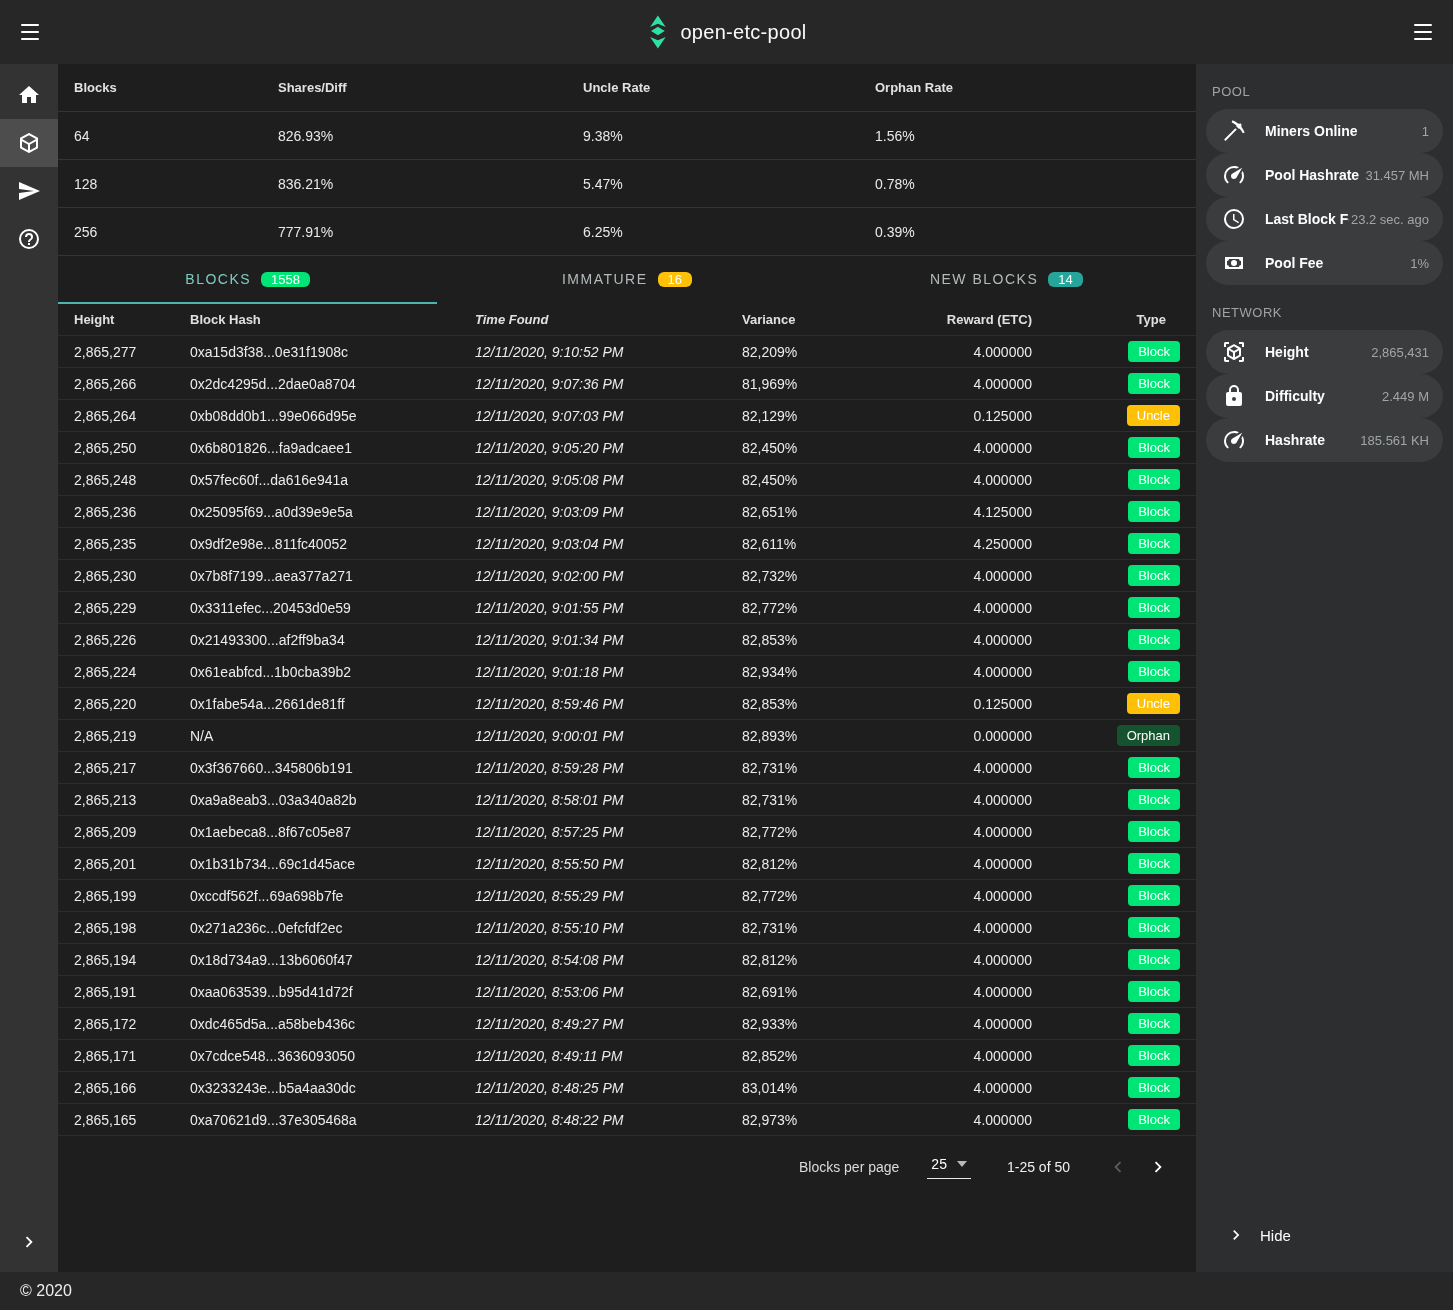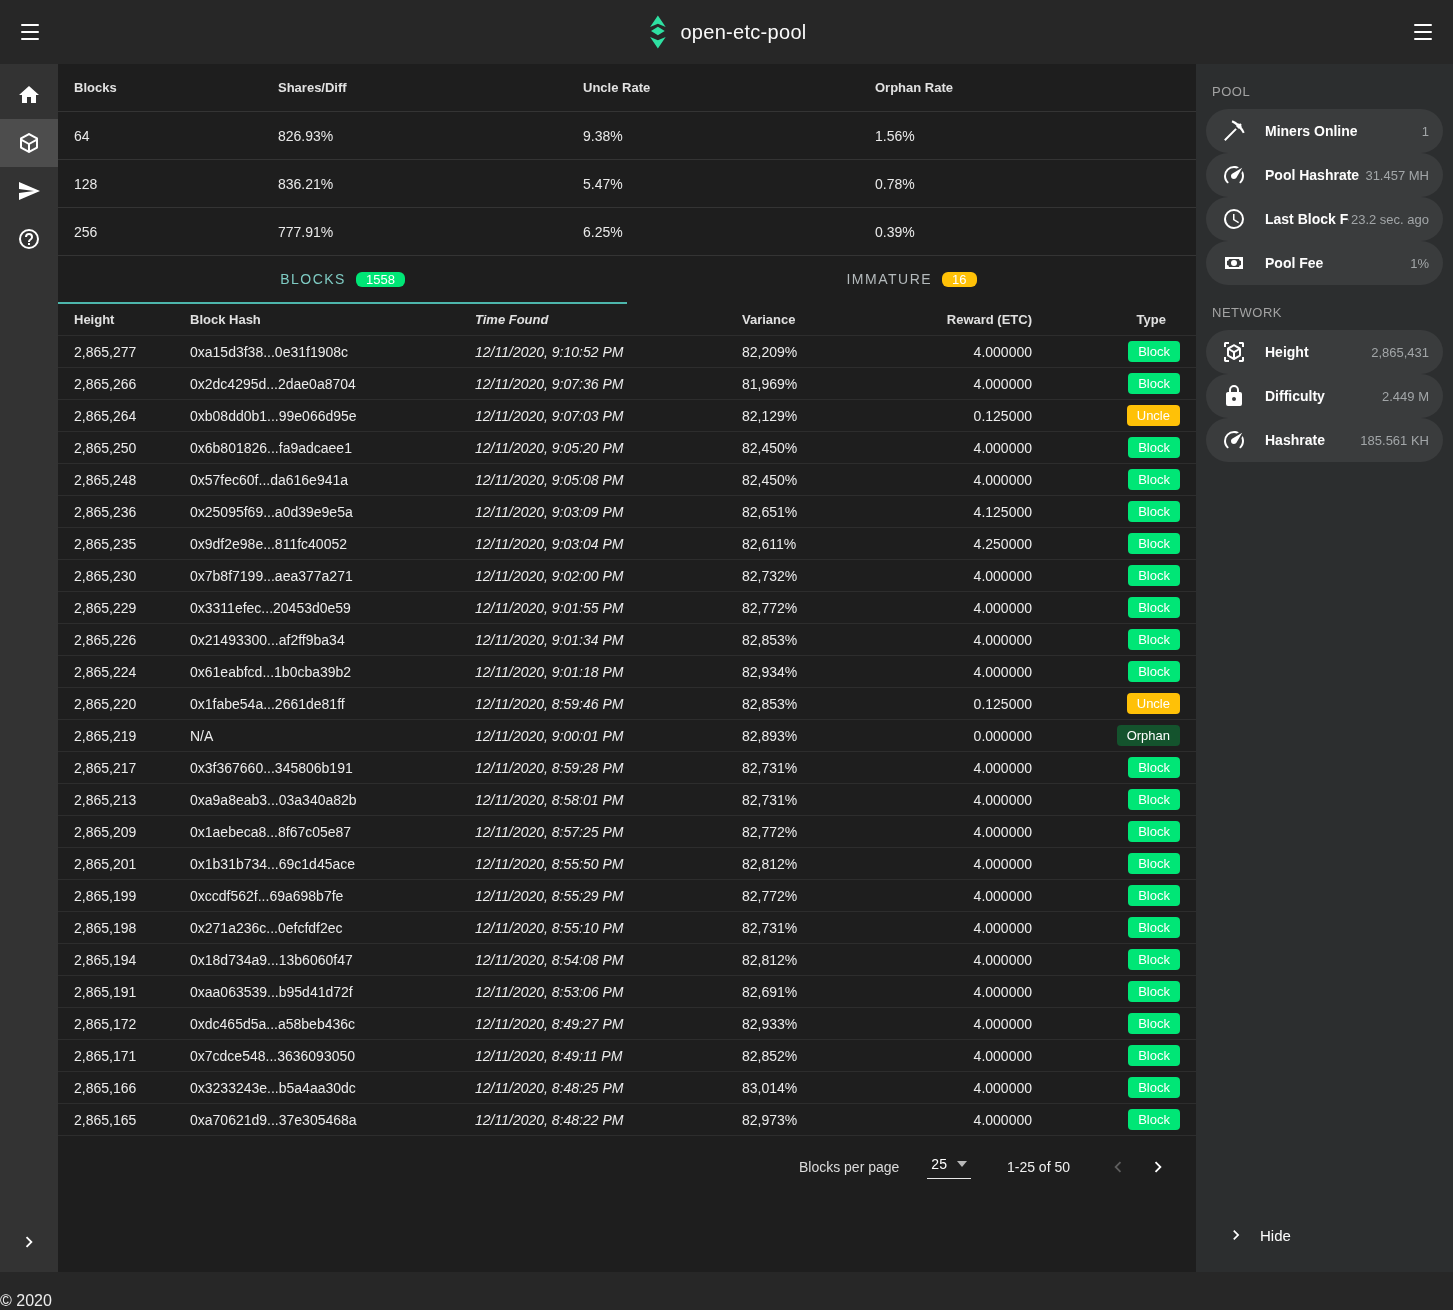"NEW BLOCKS" div.tab { html: none -> <div> <span>NEW BLOCKS</span> <span>14</span> </div> }
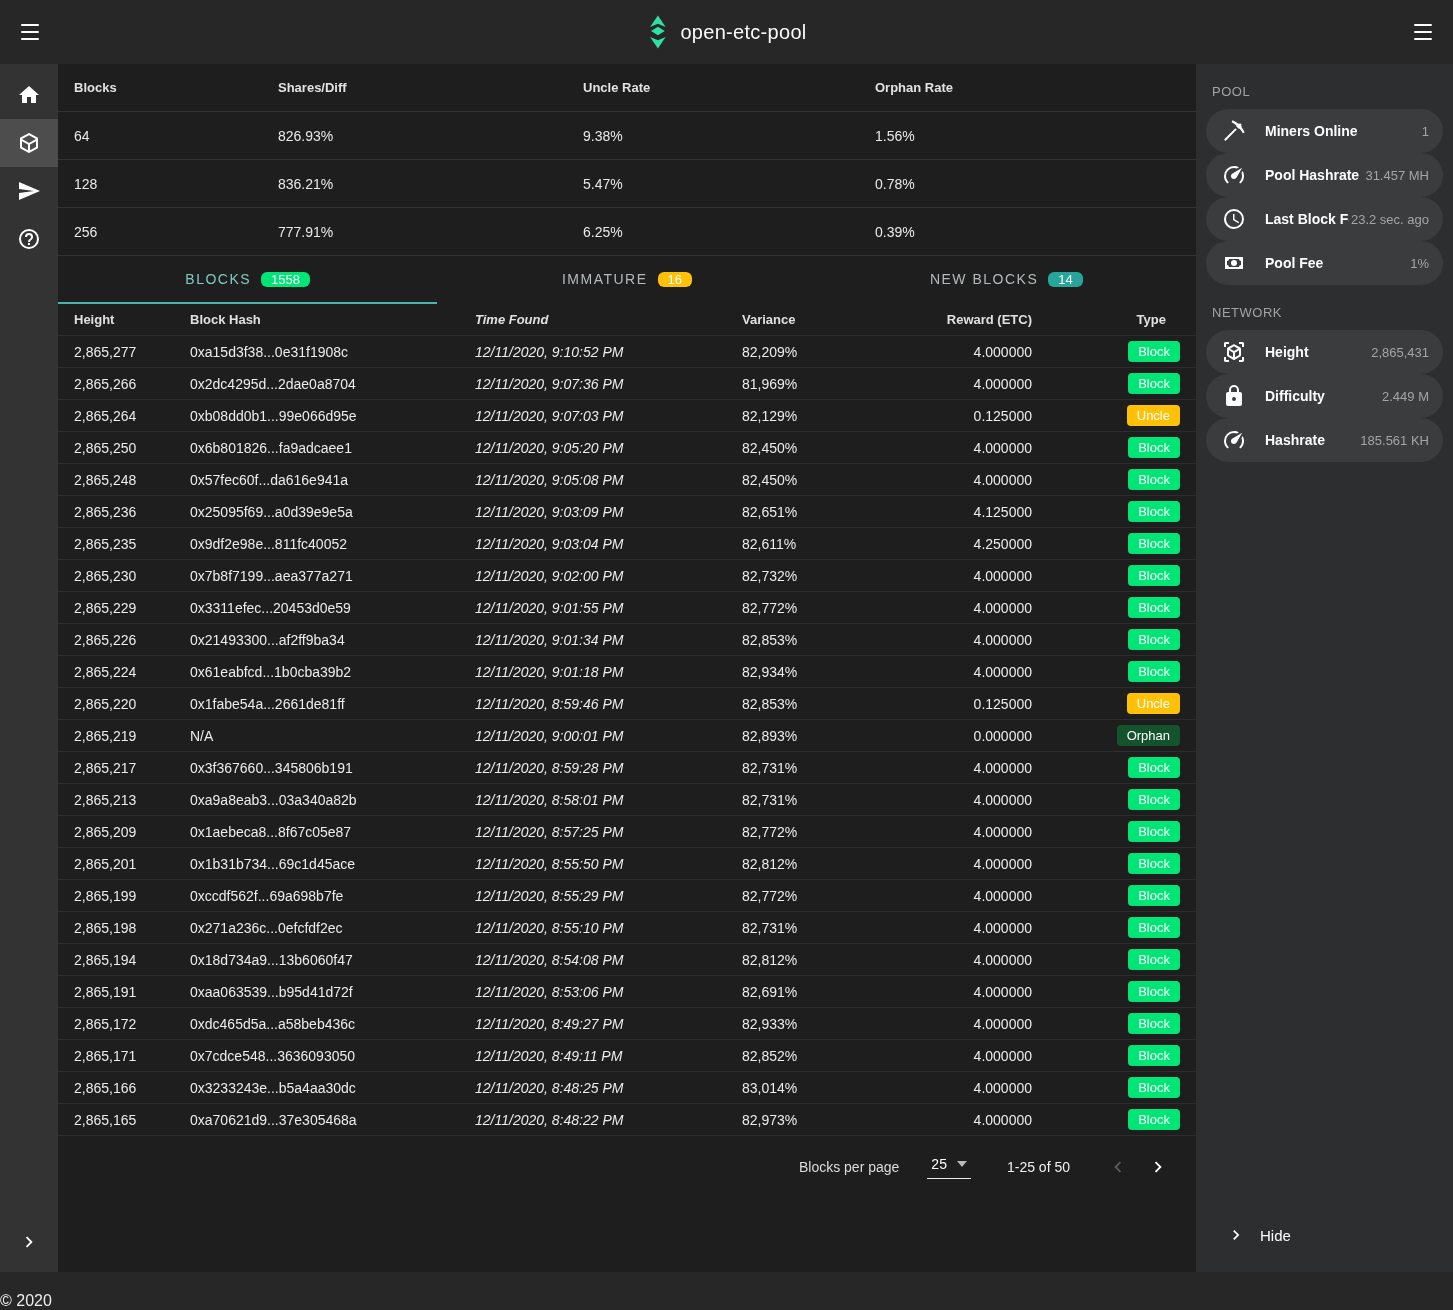"© 2020" .footer { align-items: flex-end -> center; padding-left: 0 -> 20px }
